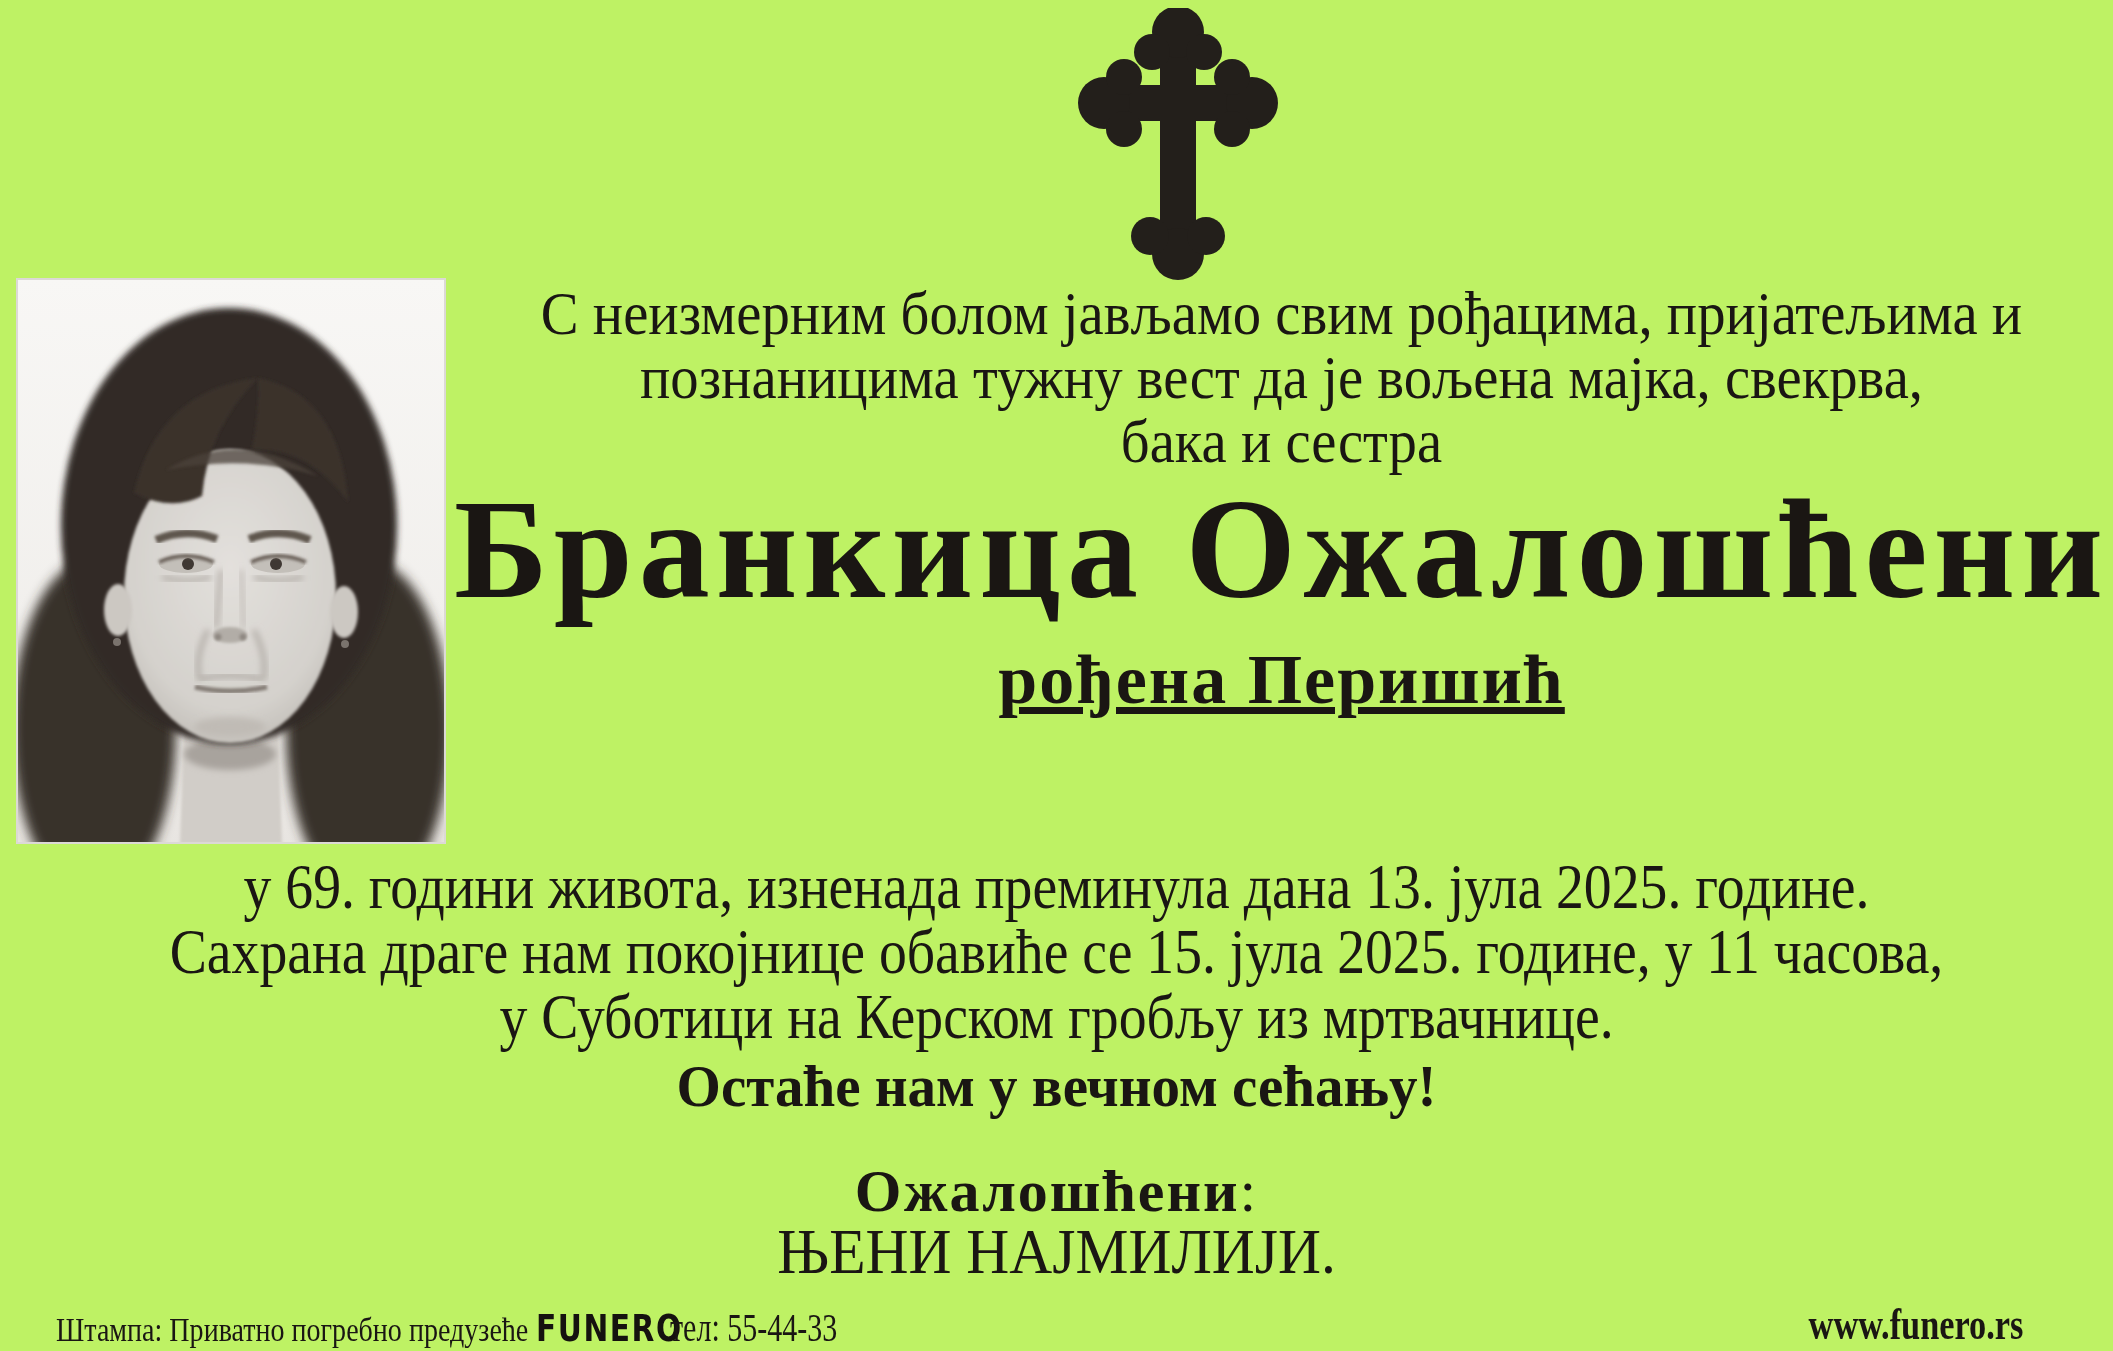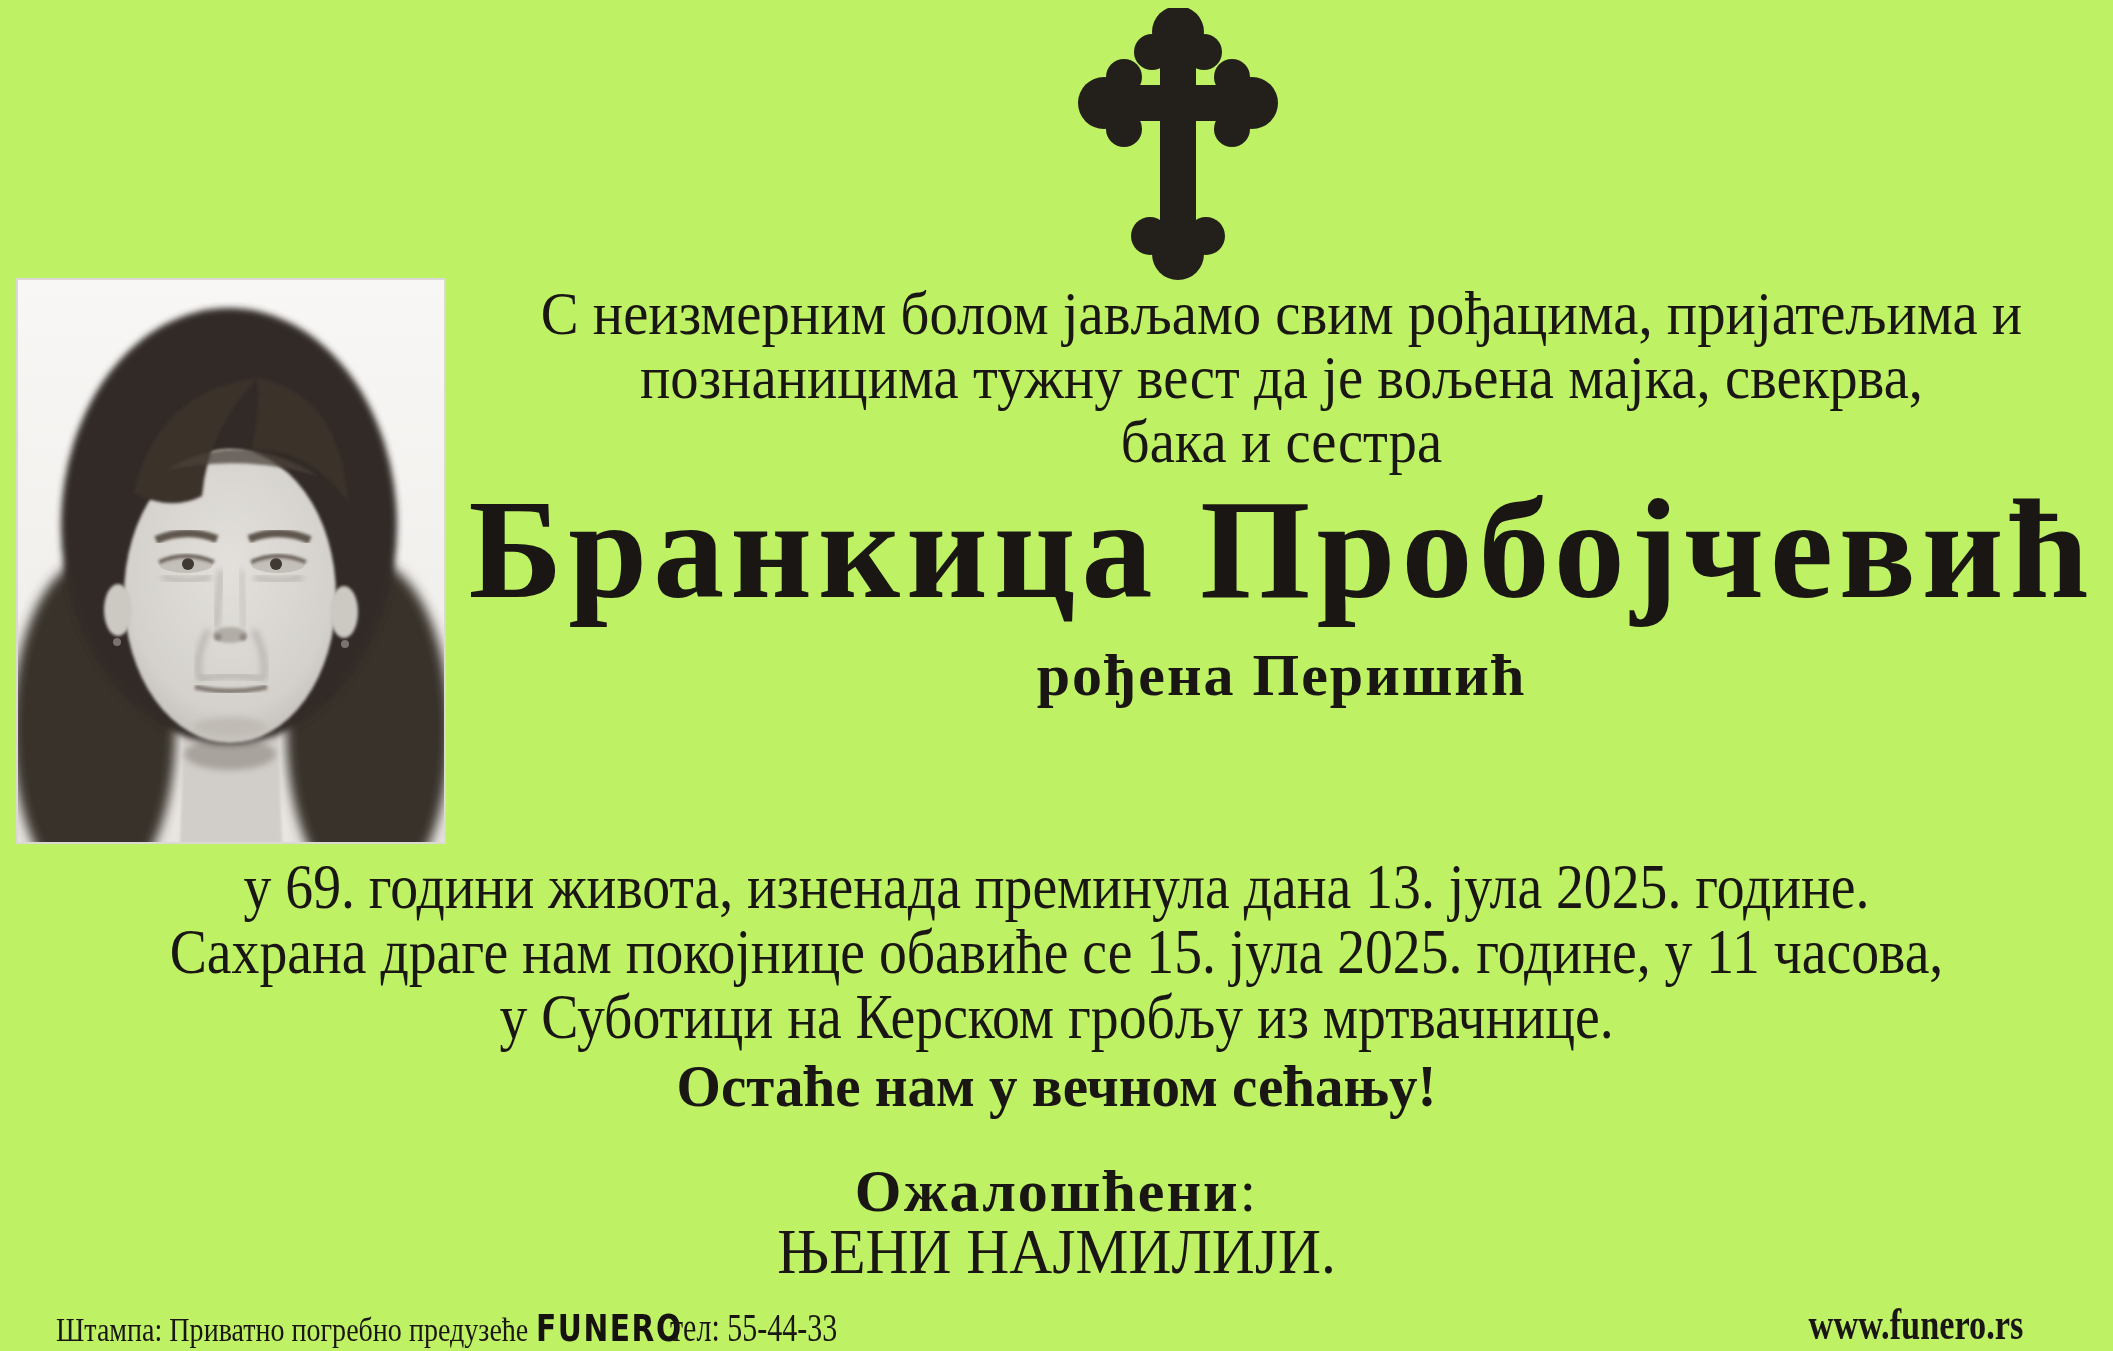"Бранкица Пробојчевић" h1.abs { text: Пробојчевић -> Ожалошћени }
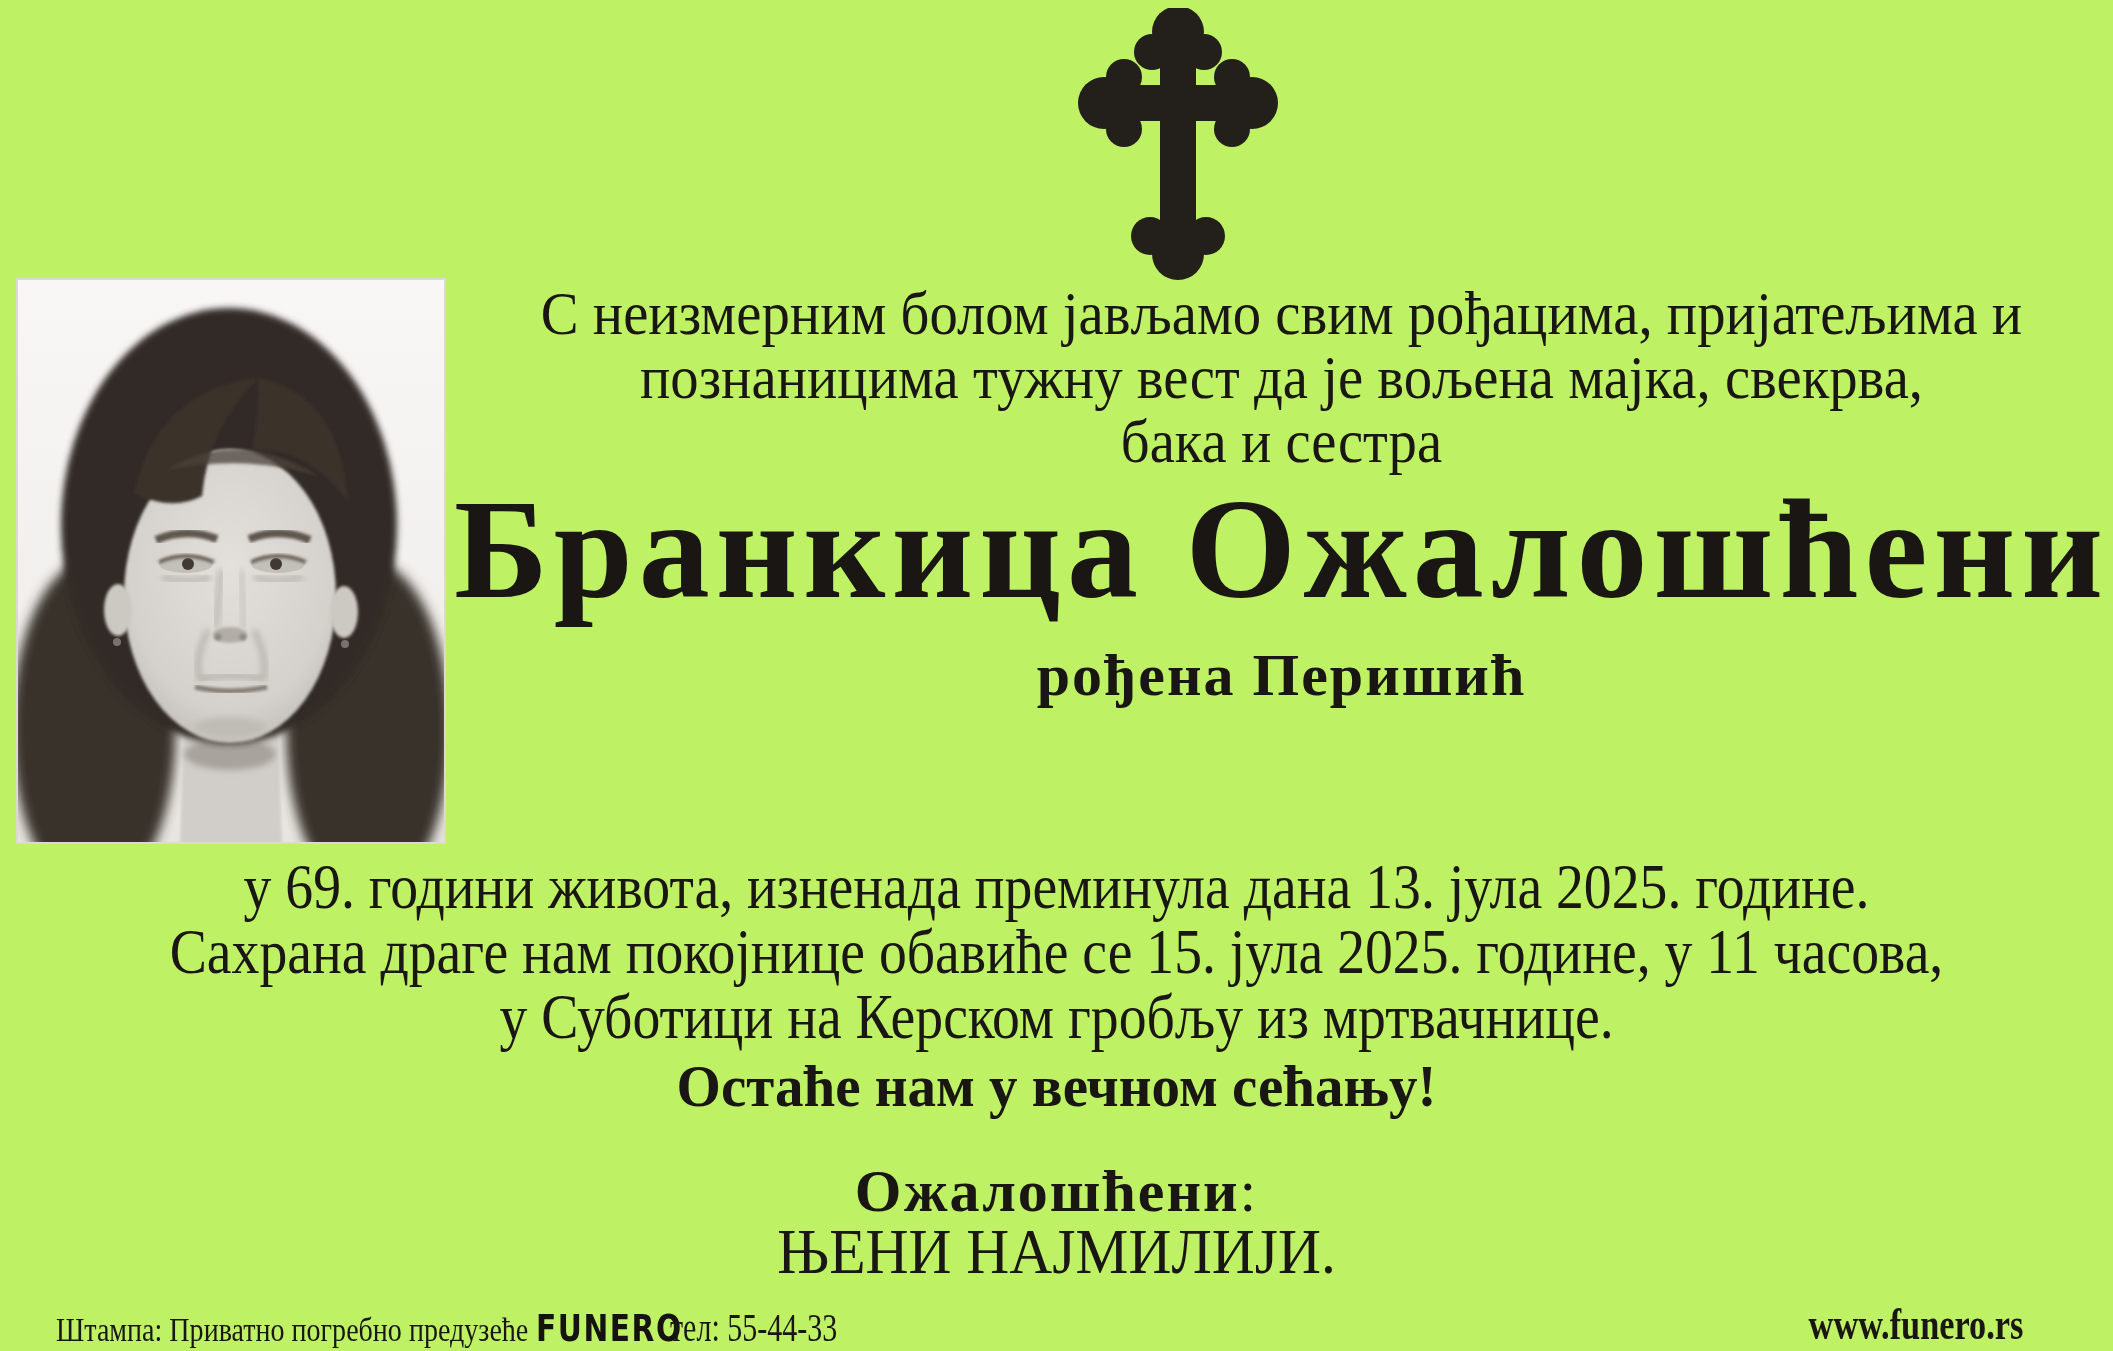"рођена Перишић" .maiden { font-size: 60px -> 70px; text-decoration: none -> underline }
